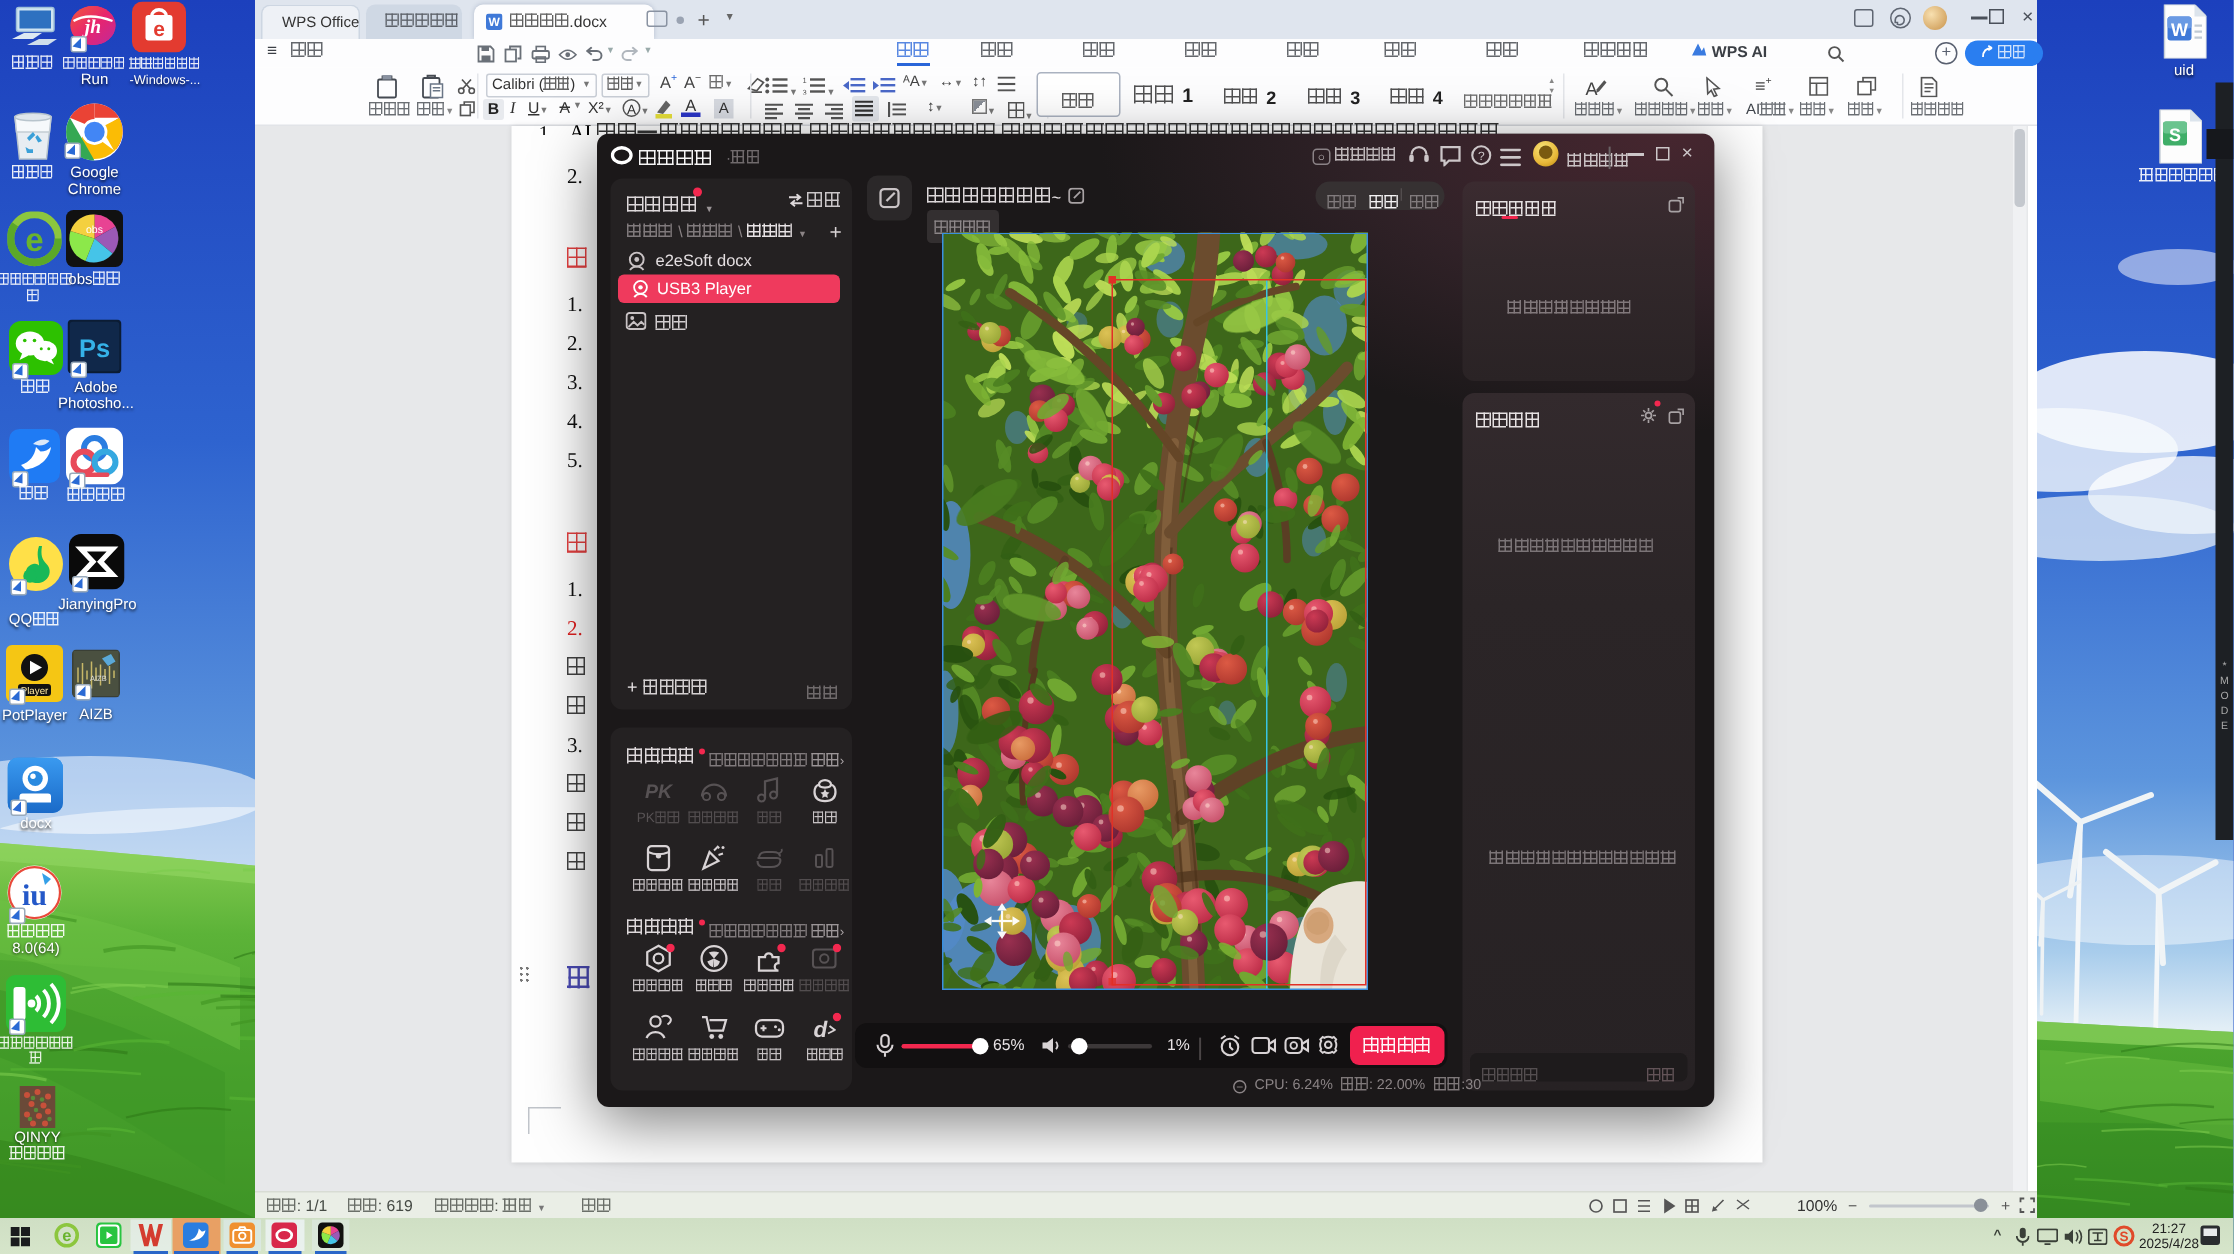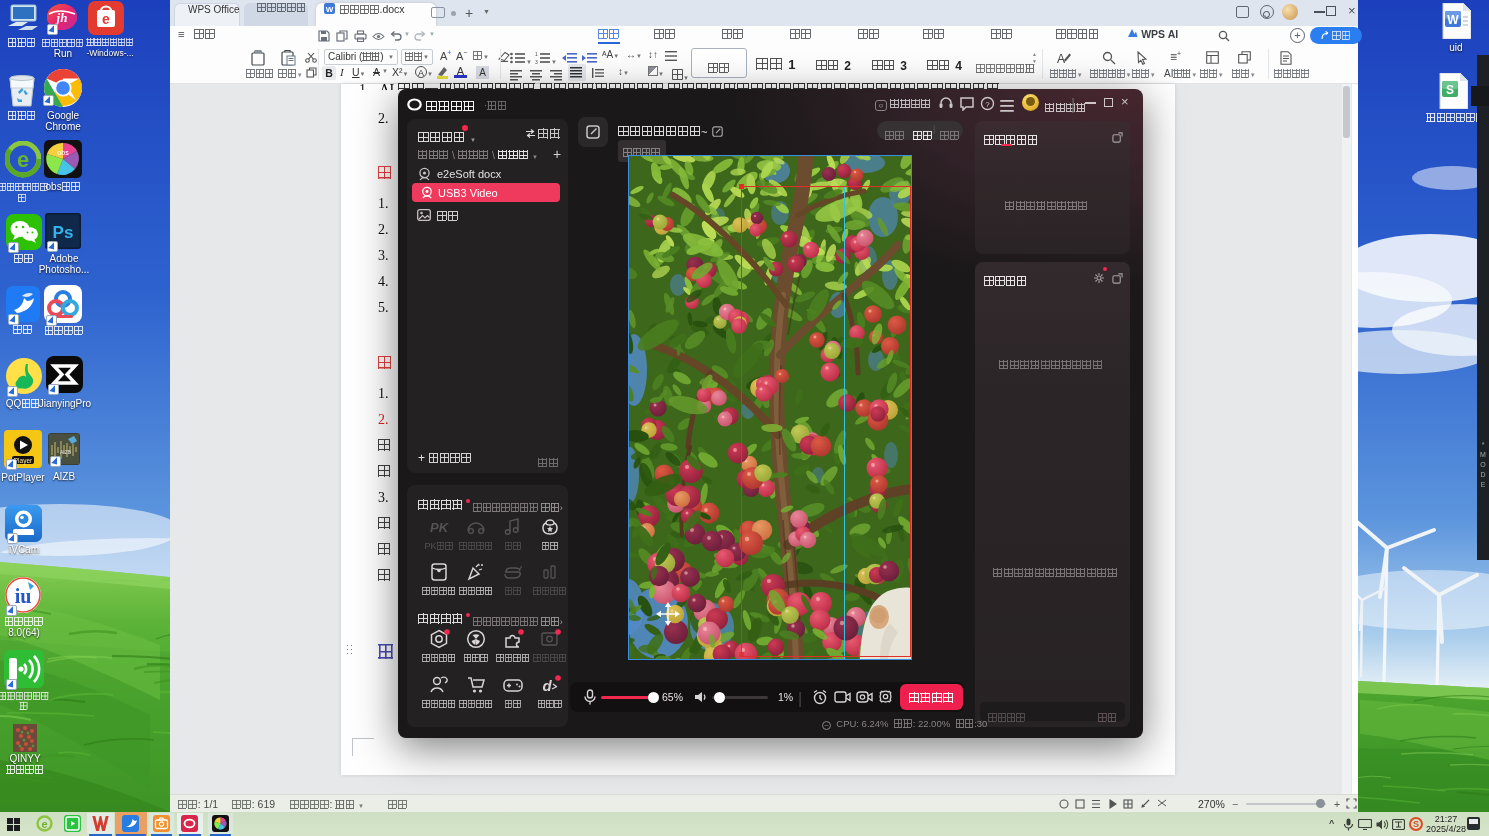"WPS Office" .wtab { align-items: none -> center }
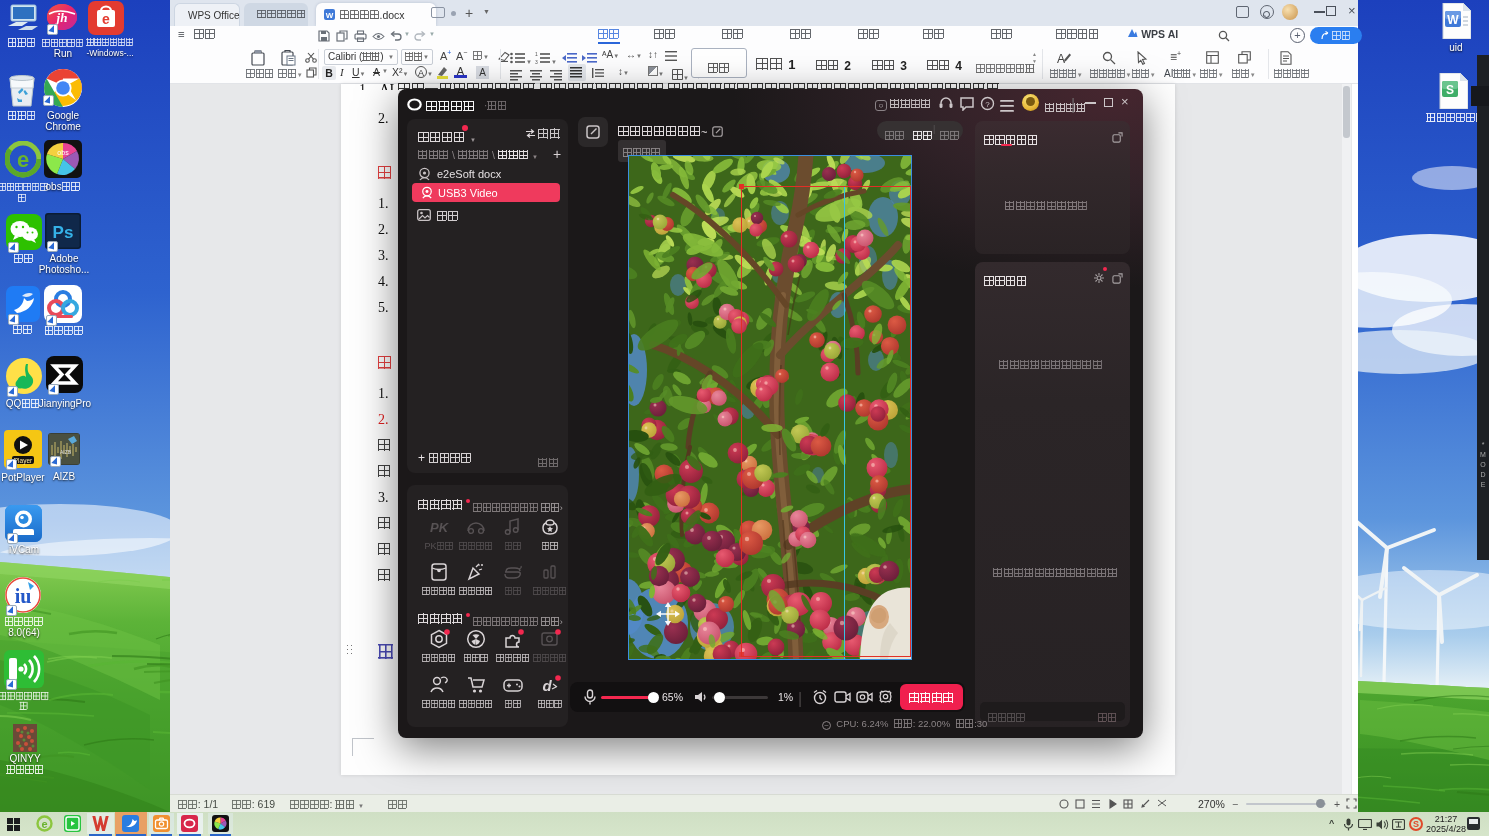"USB3 Video" span.abs { text: Video -> Player }
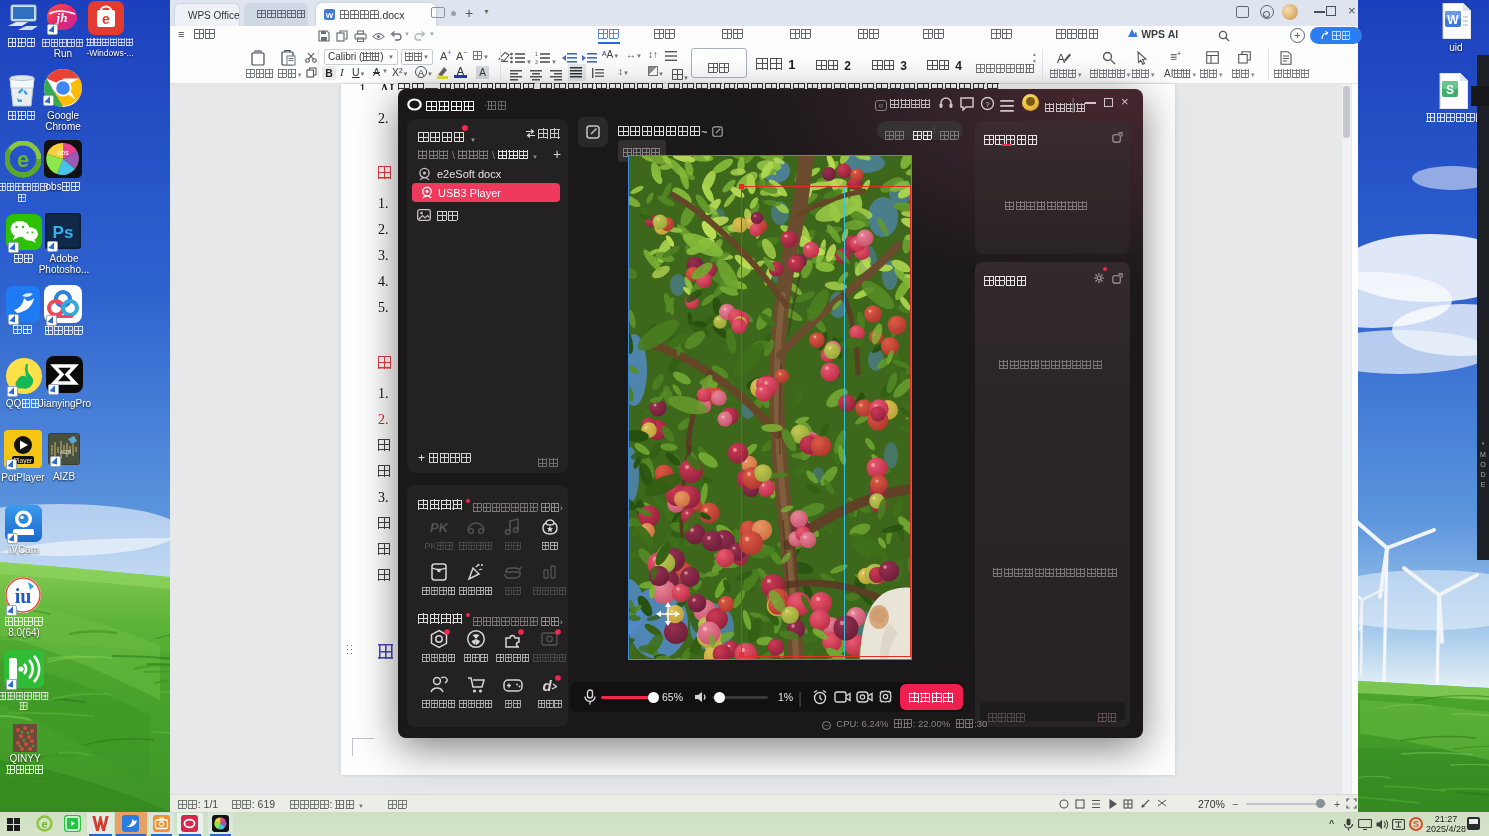"QQ" div.lbl { top: 398px -> 408px }
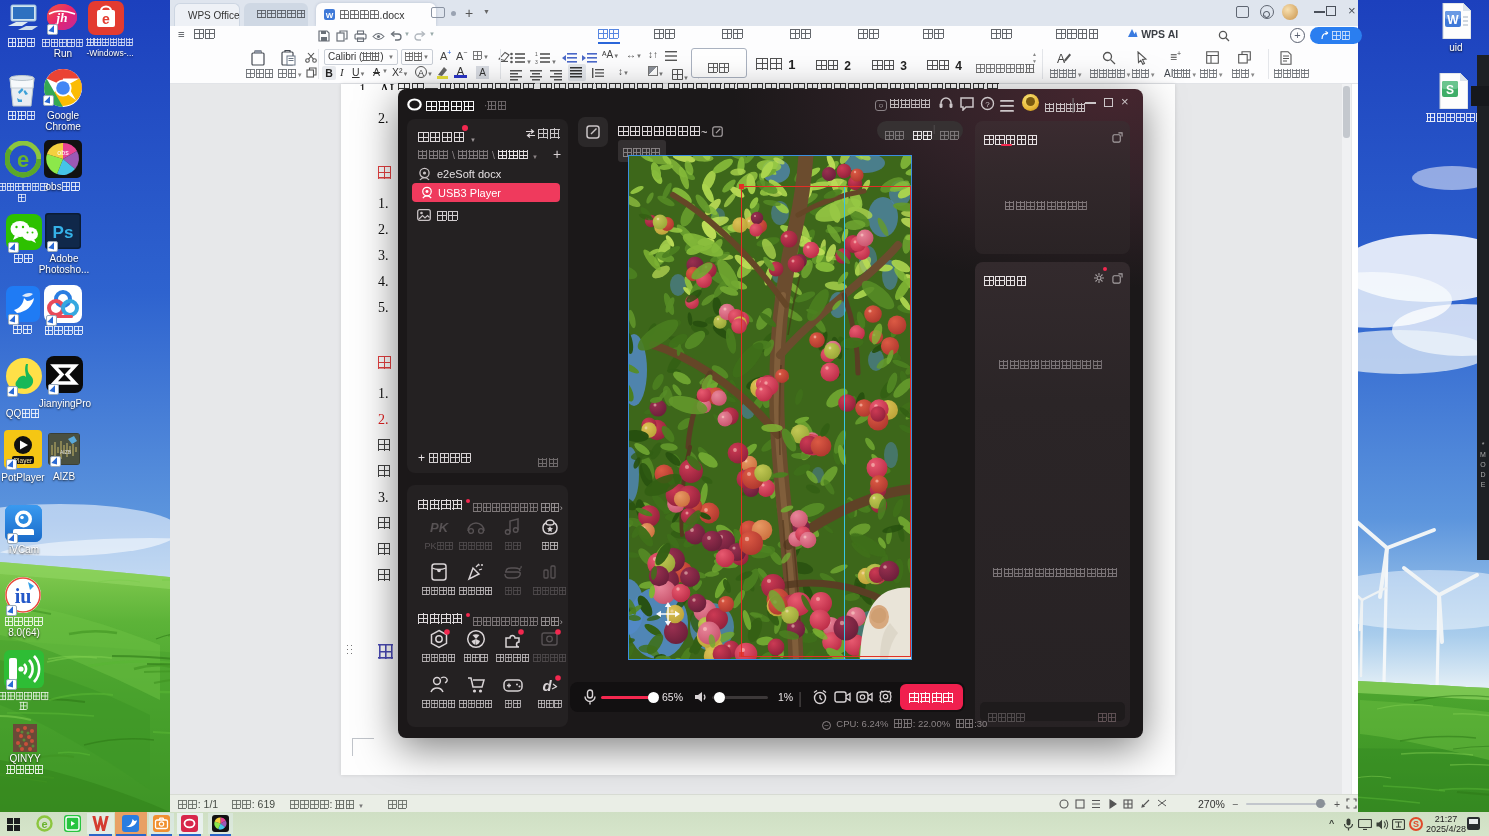"iVCam" div.lbl { text: iVCam -> docx }
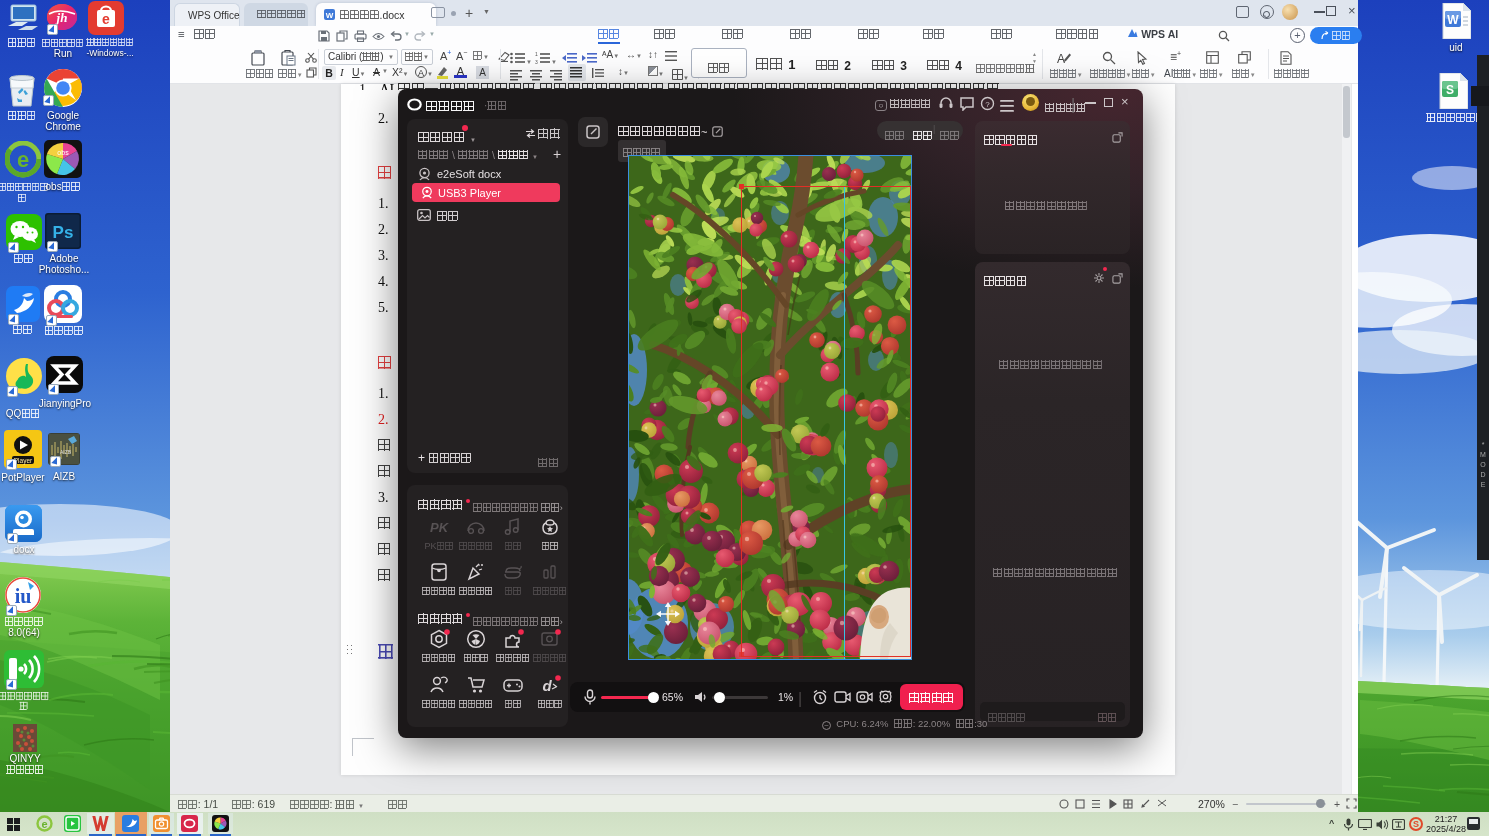"270%" span.abs { text: 270% -> 100% }
